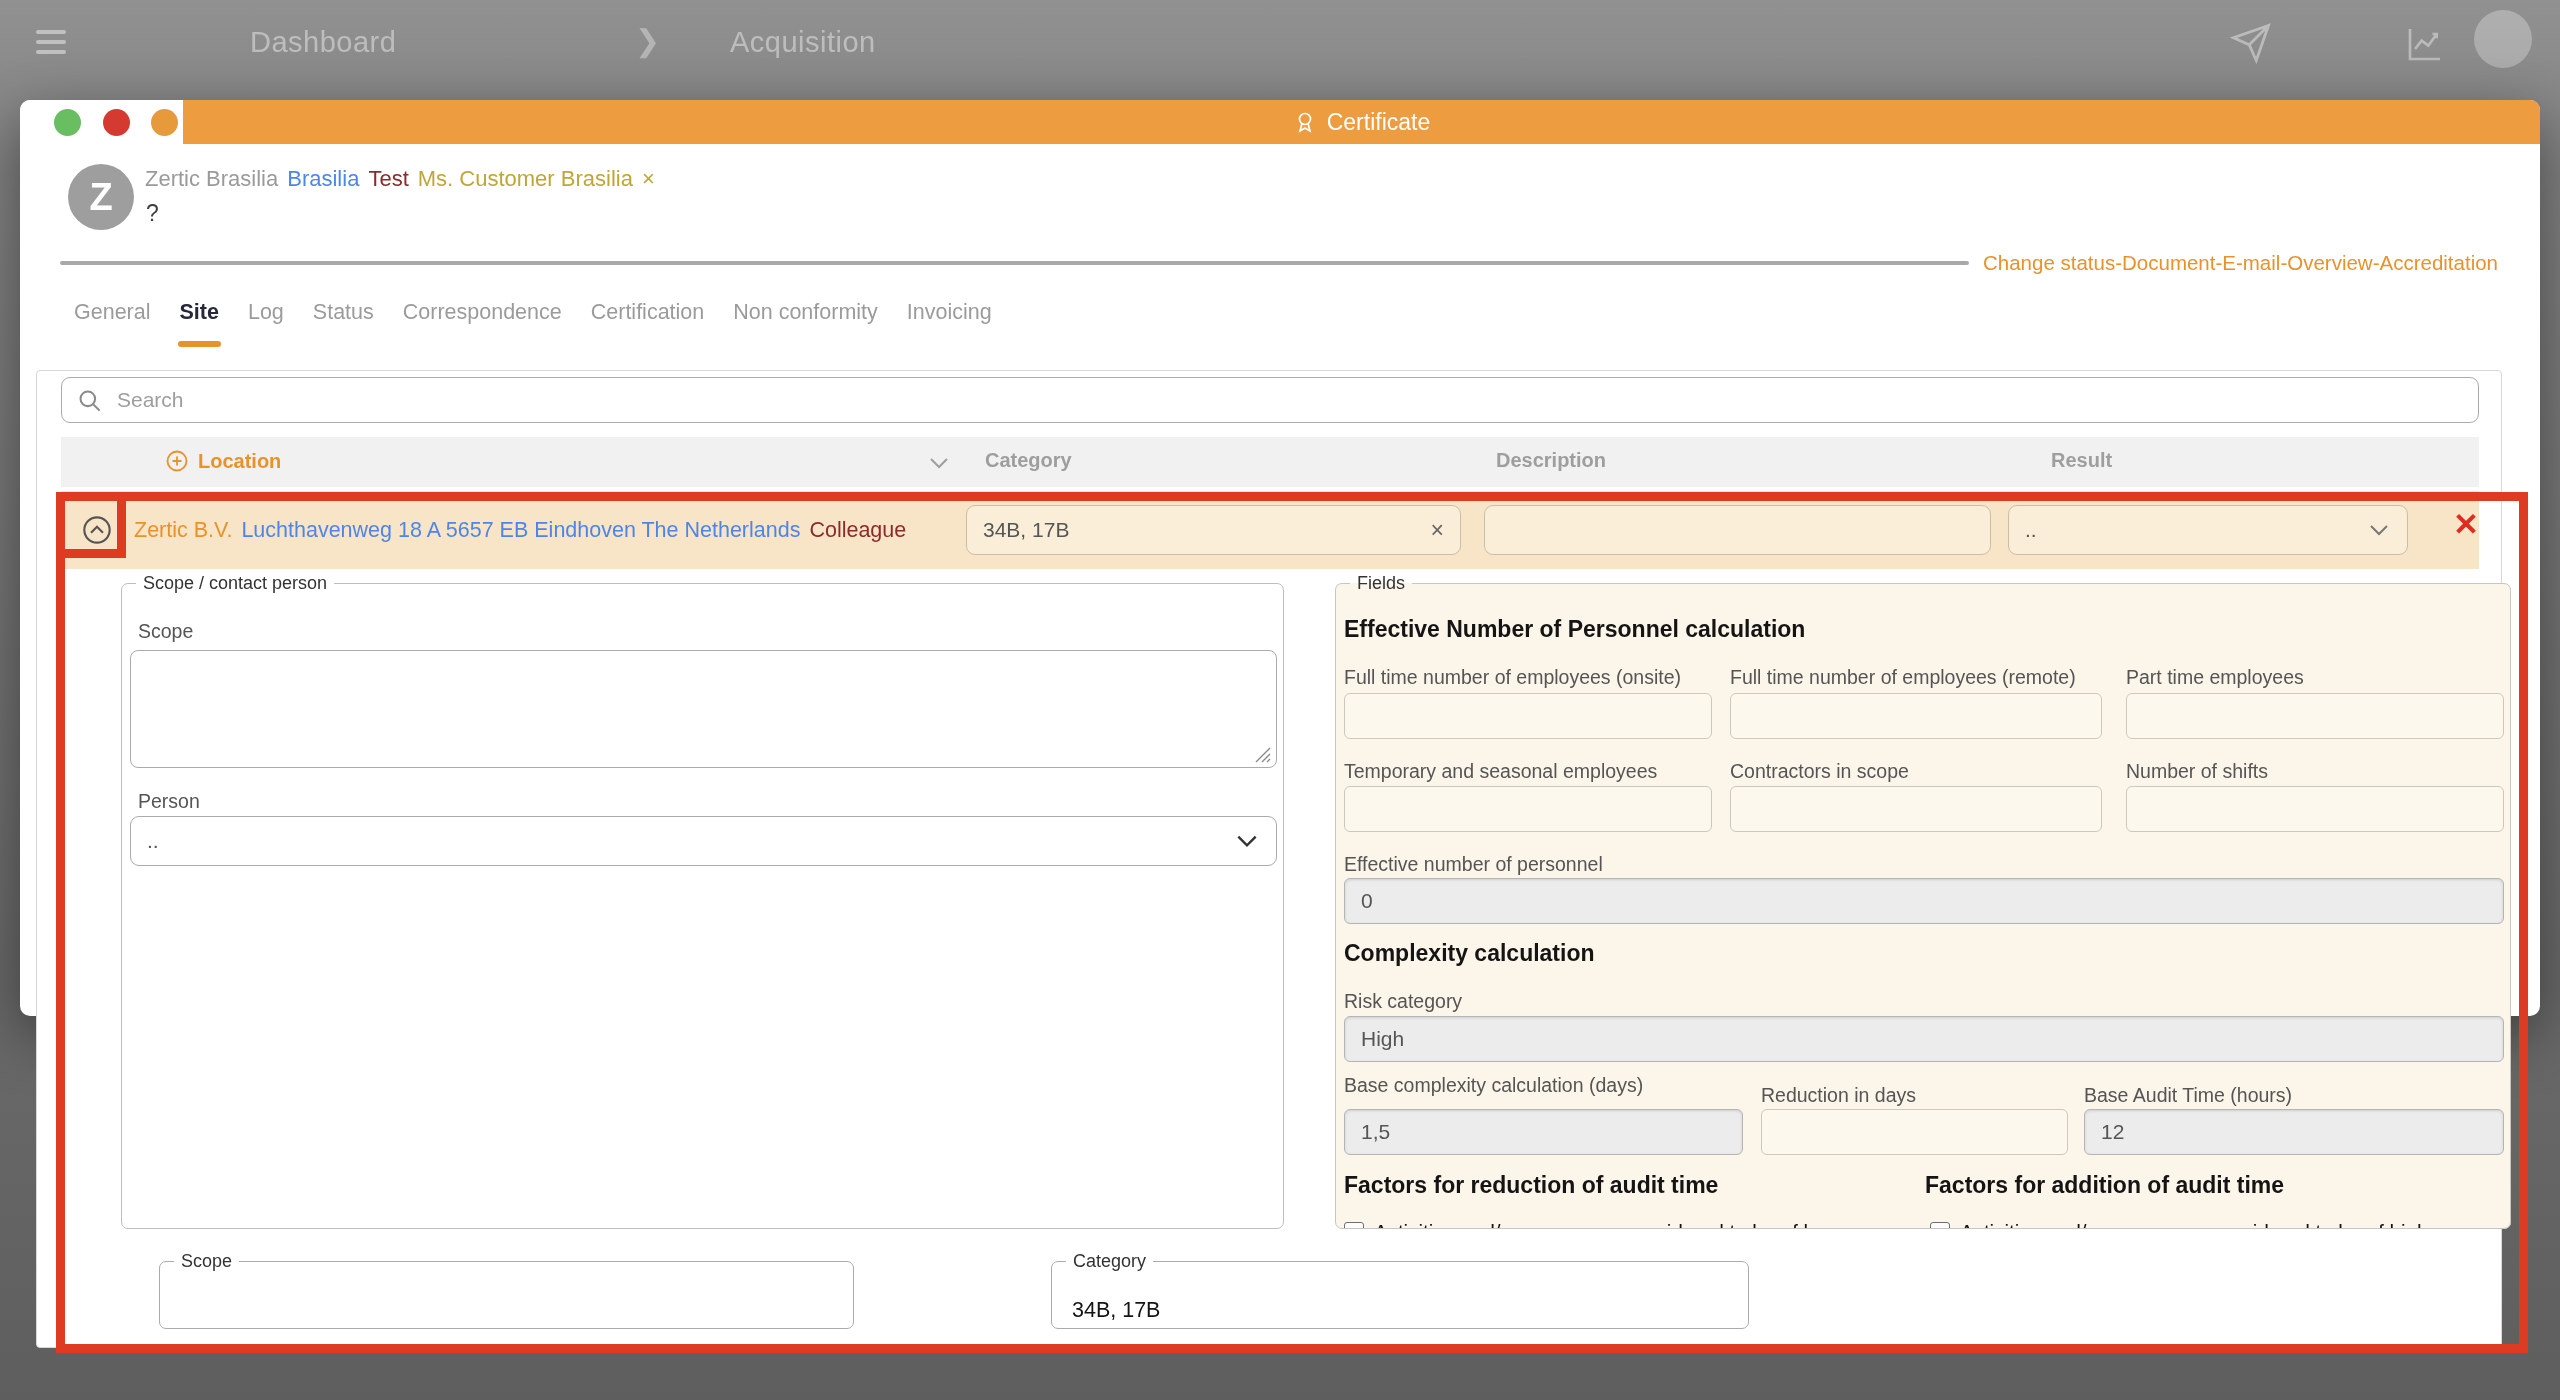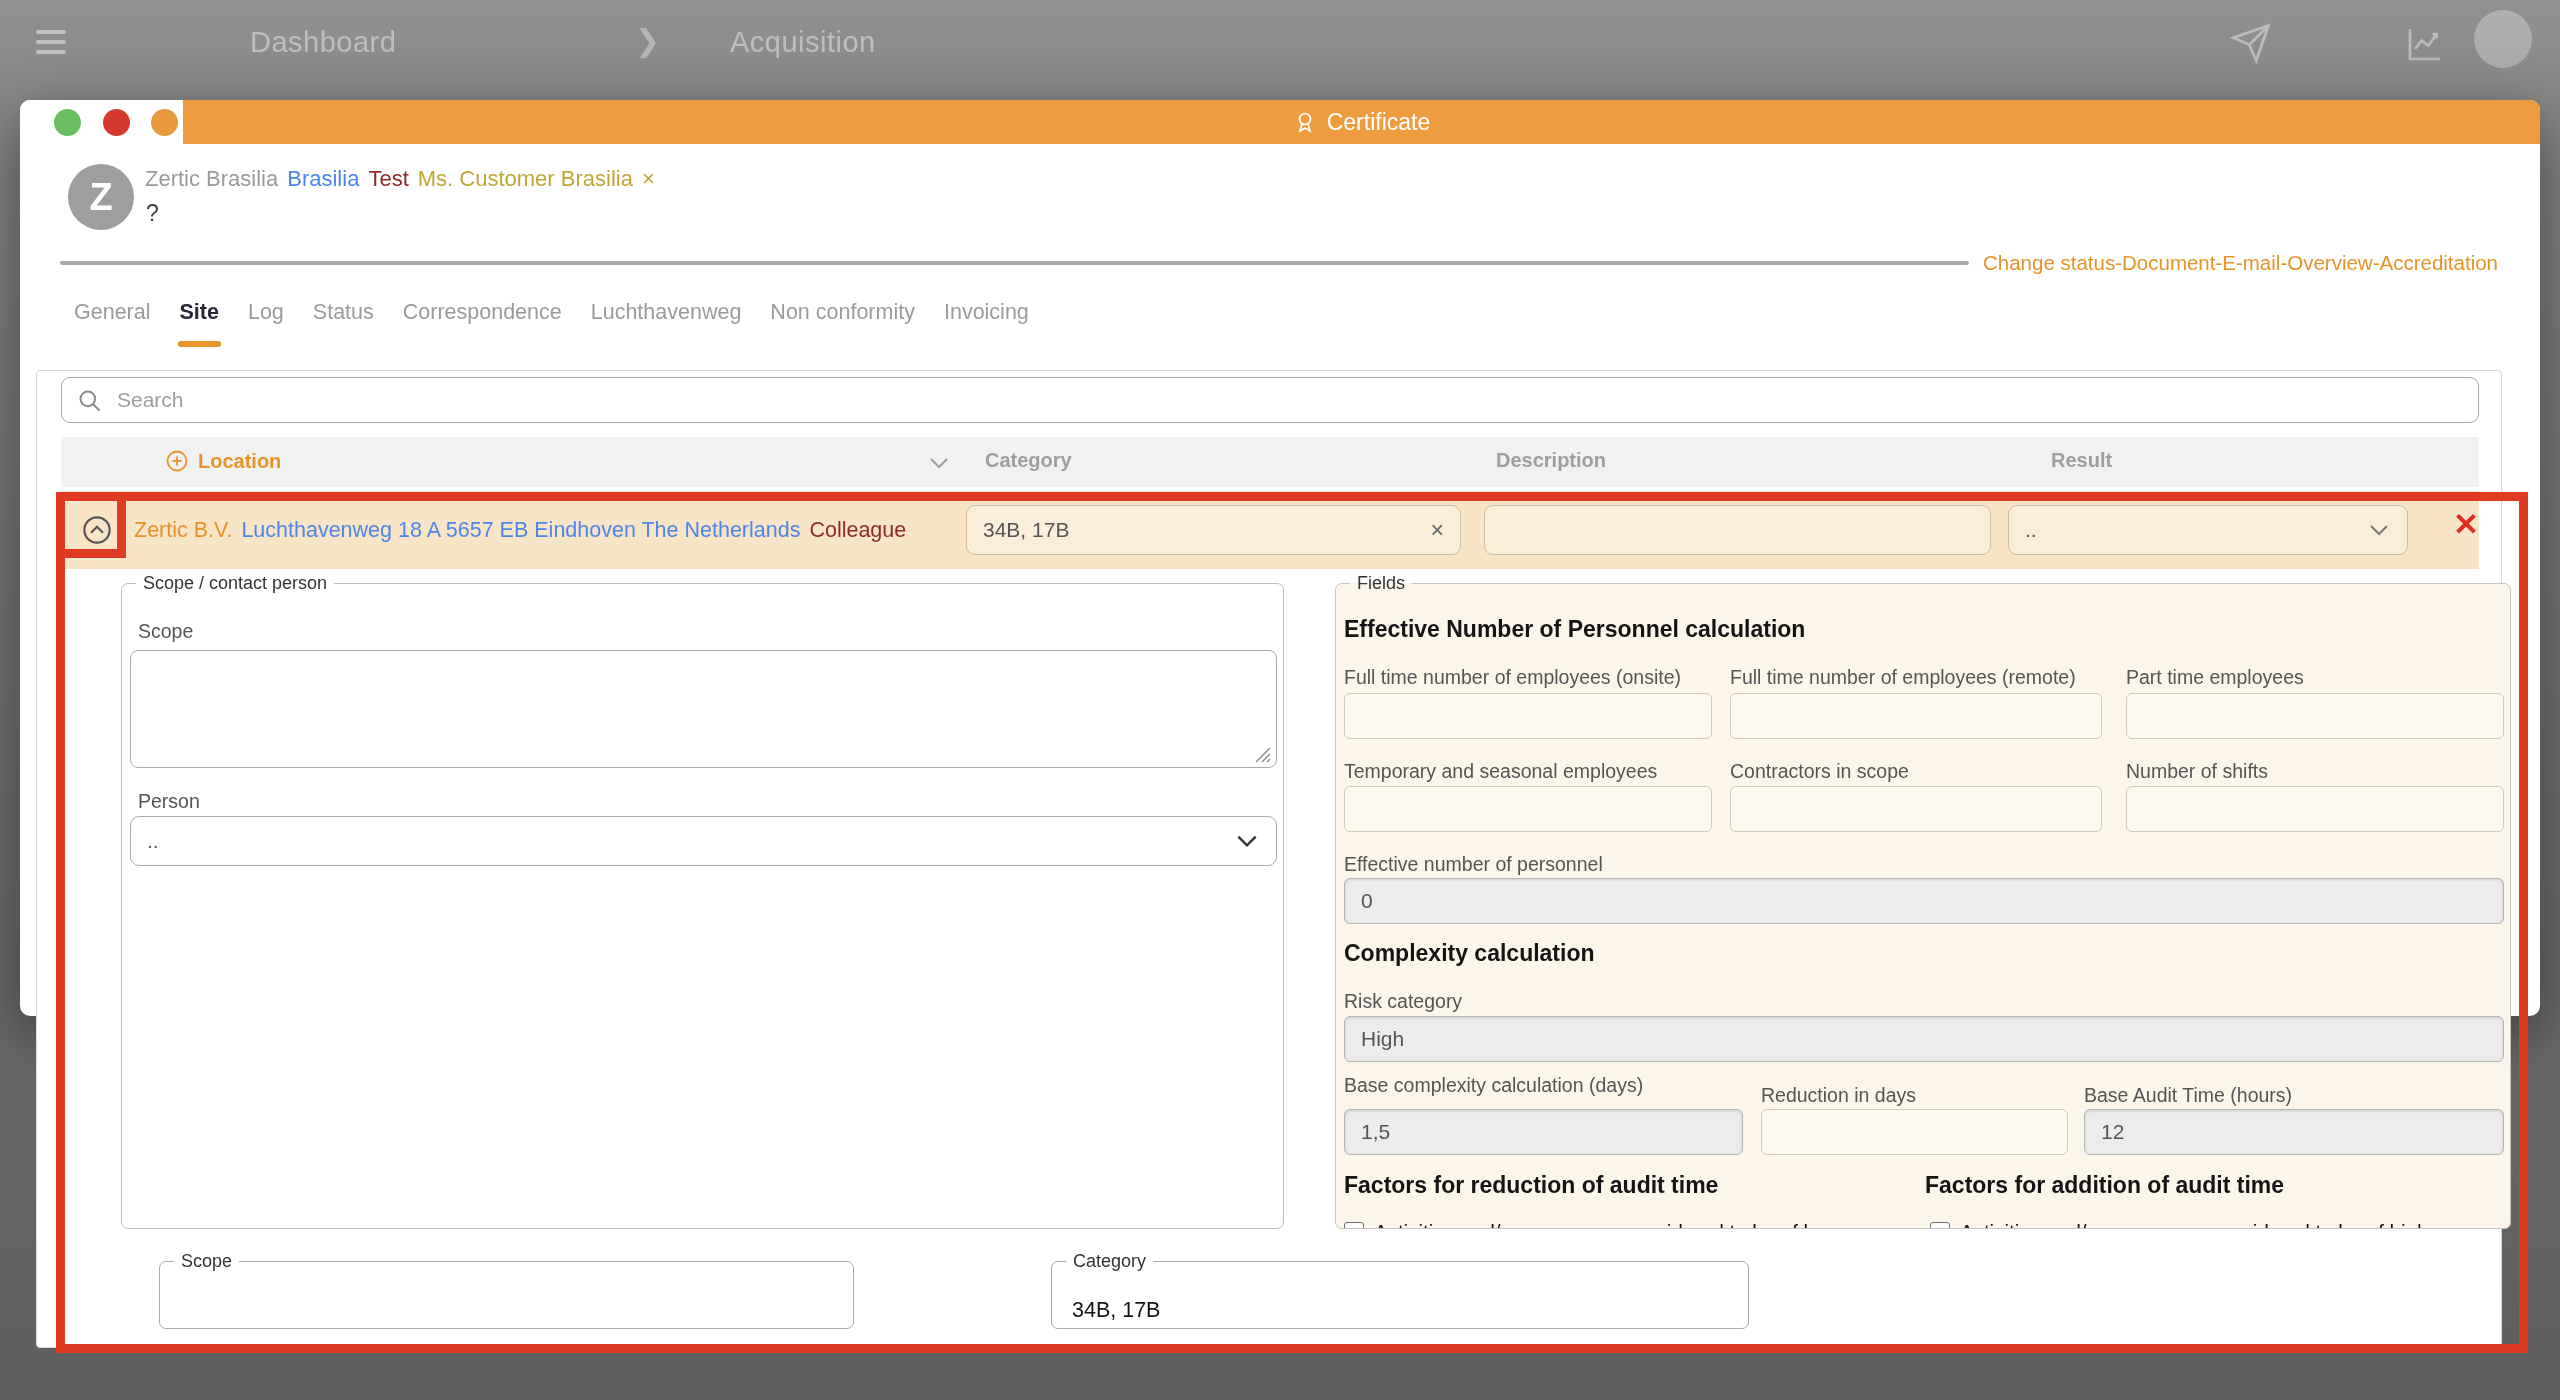"Luchthavenweg" span.tab { text: Luchthavenweg -> Certification }
